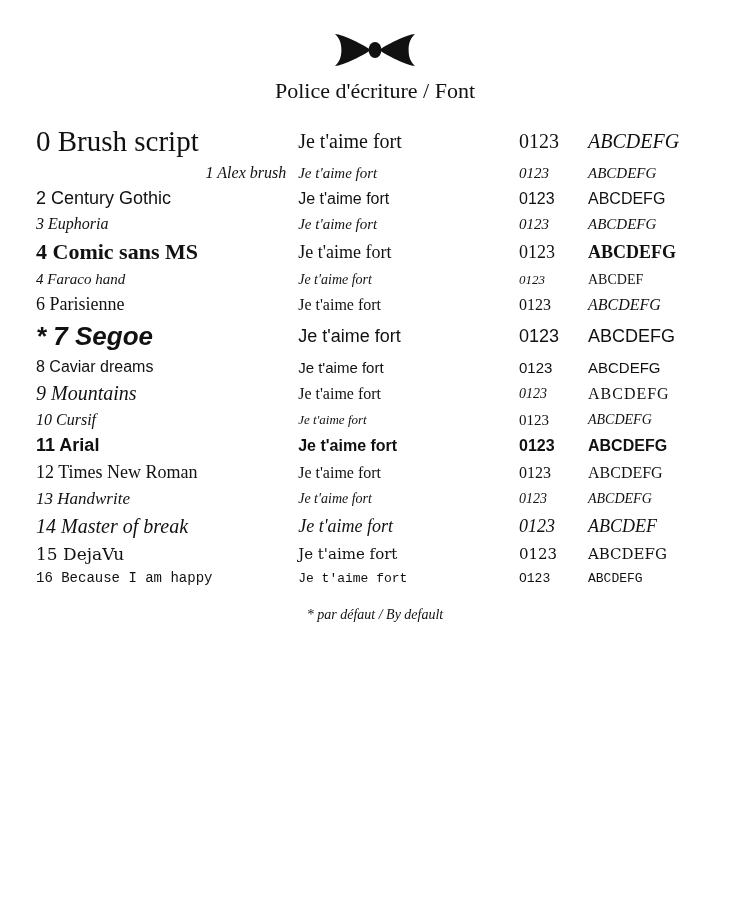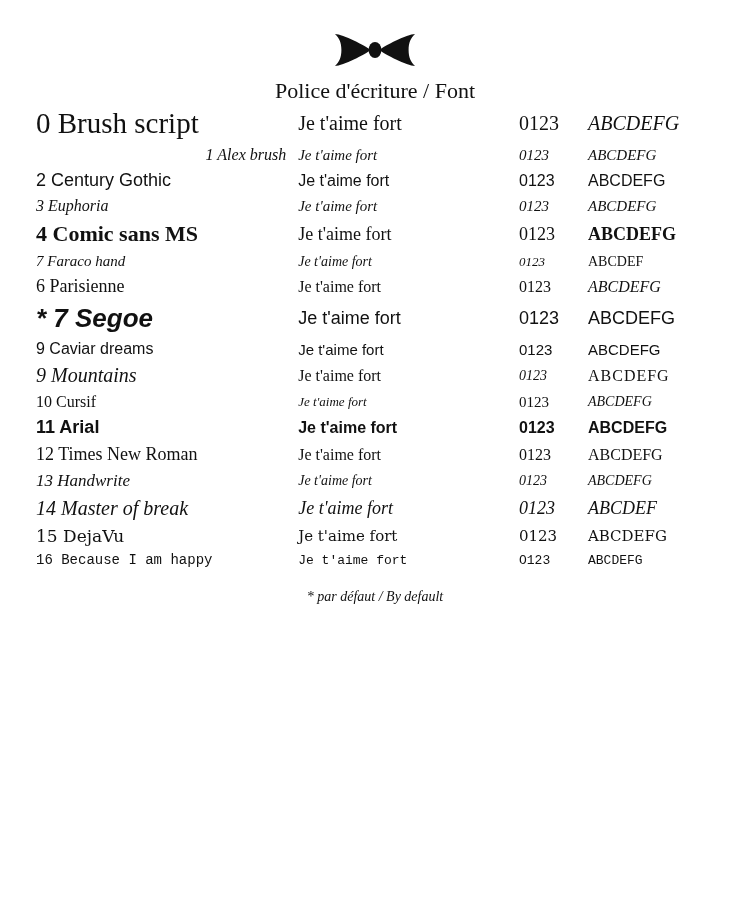"Police d'écriture / Font" .page-title { margin-bottom: none -> 18px }
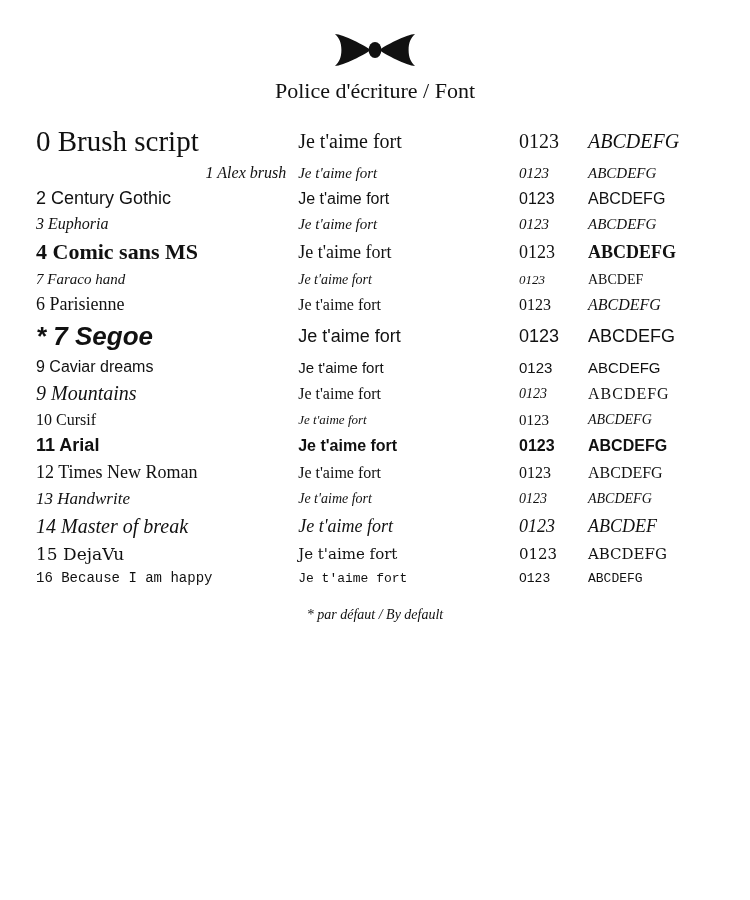"7 Faraco hand" td.col-name { text: 7 -> 4 }
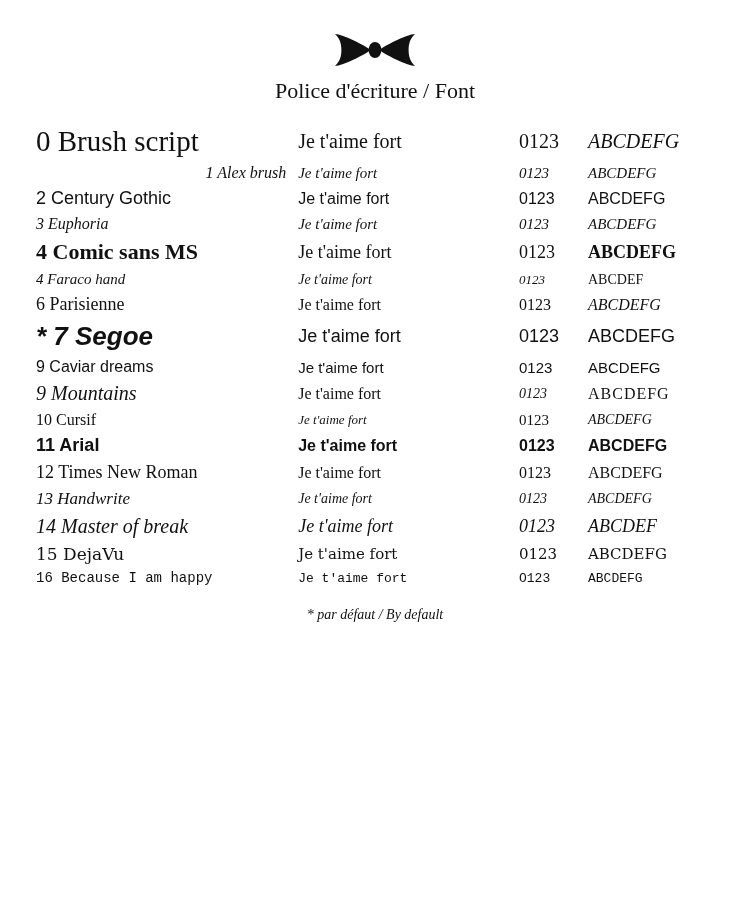"9 Caviar dreams" td.col-name { text: 9 -> 8 }
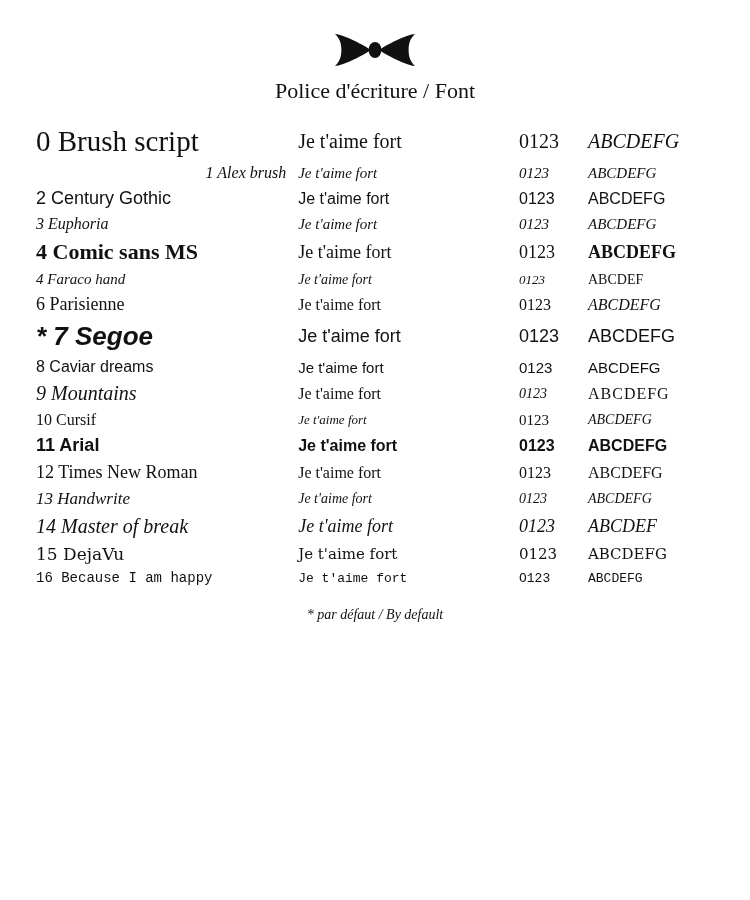"10 Cursif" .row-10 .col-name { font-style: none -> italic }
